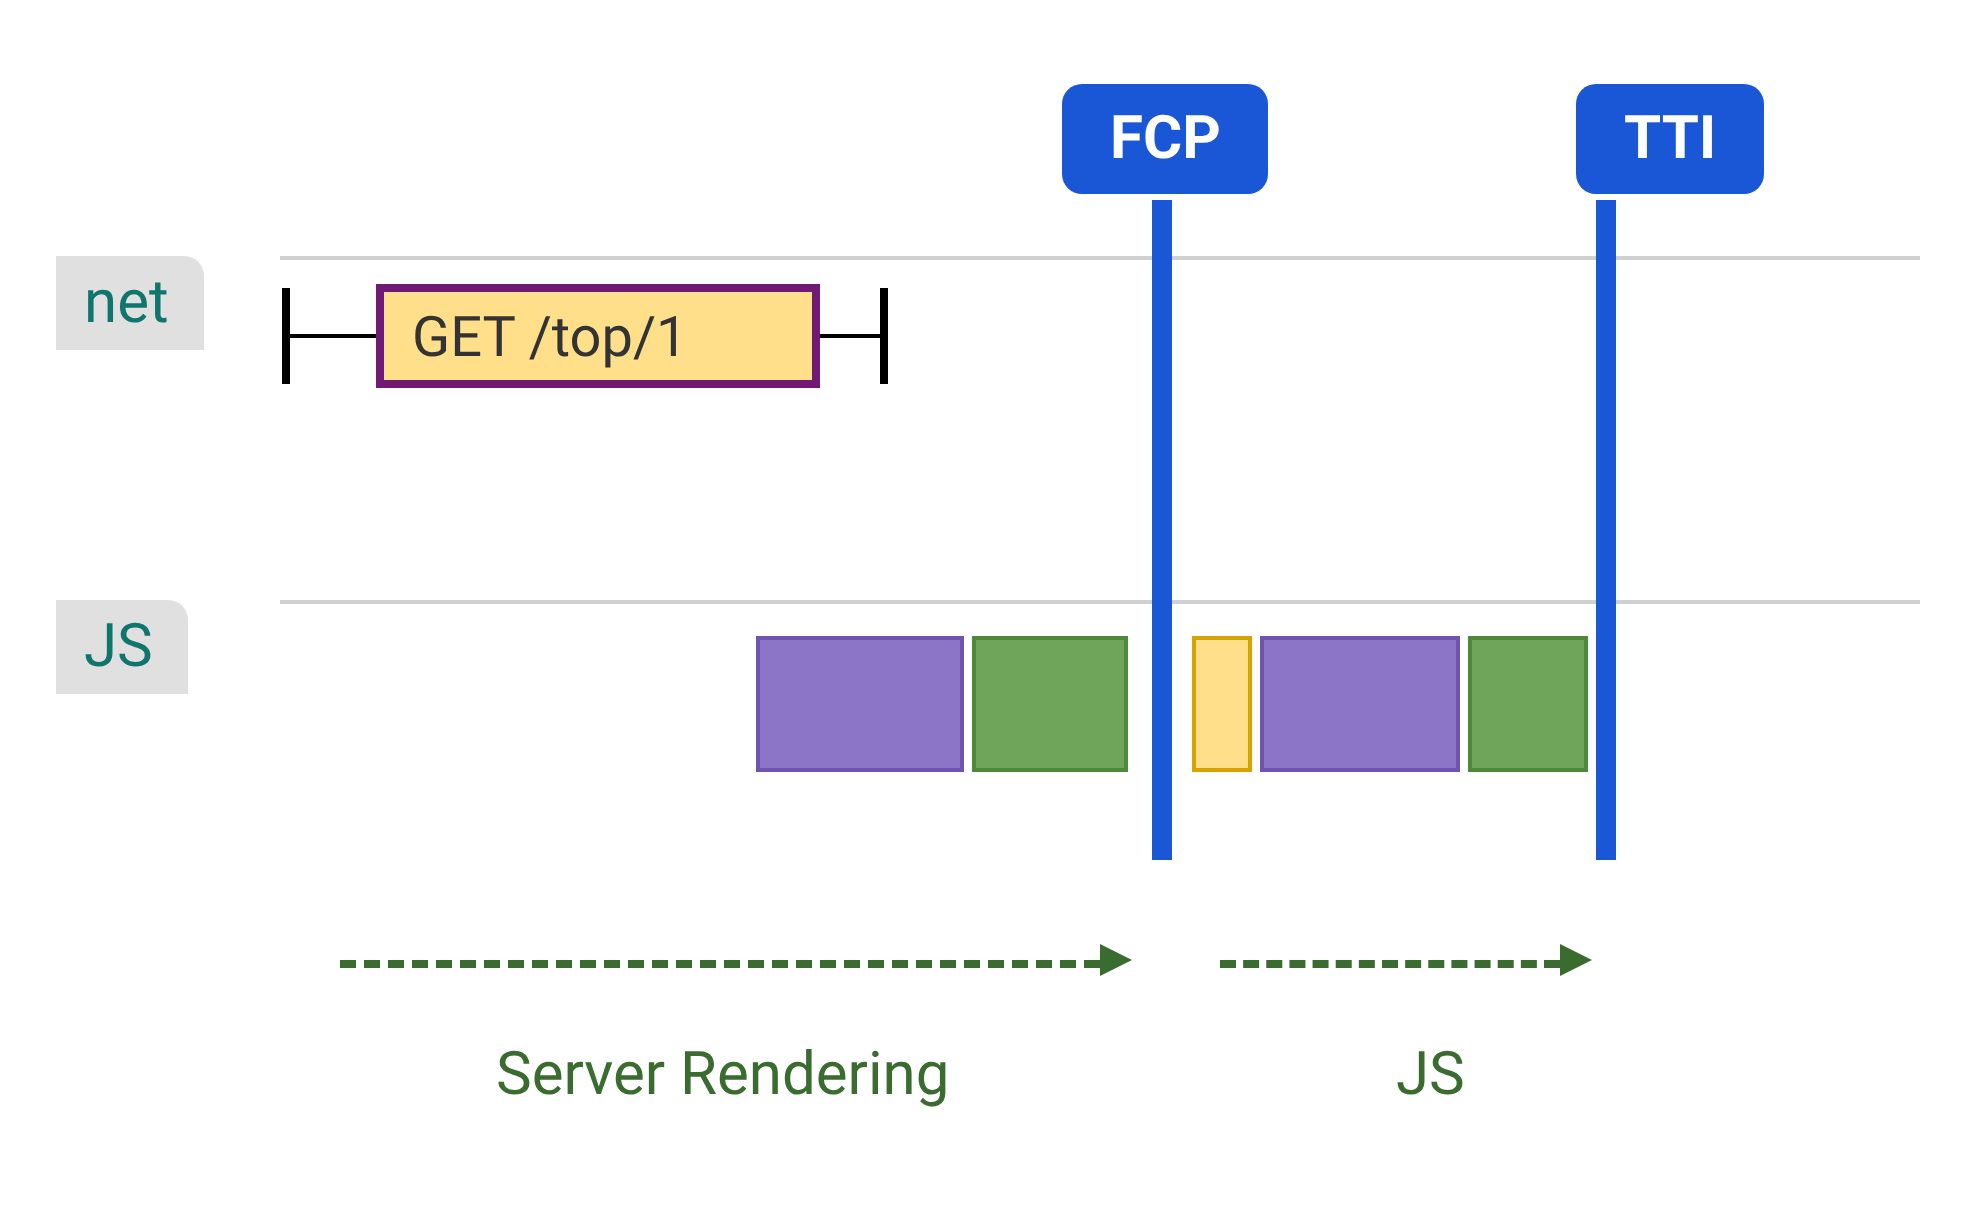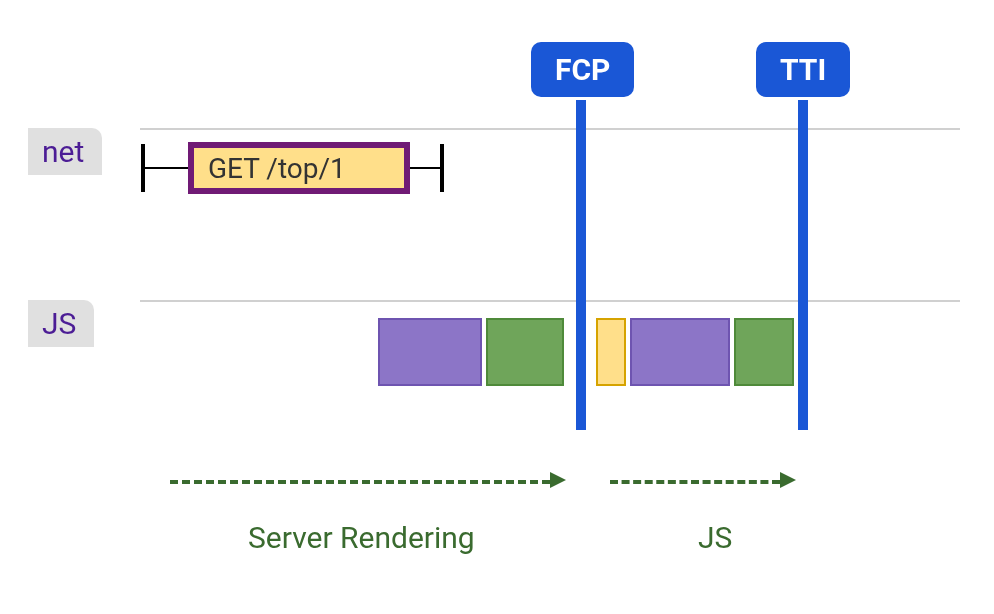"TTI" div.metric-badge { left: 756px -> 788px }
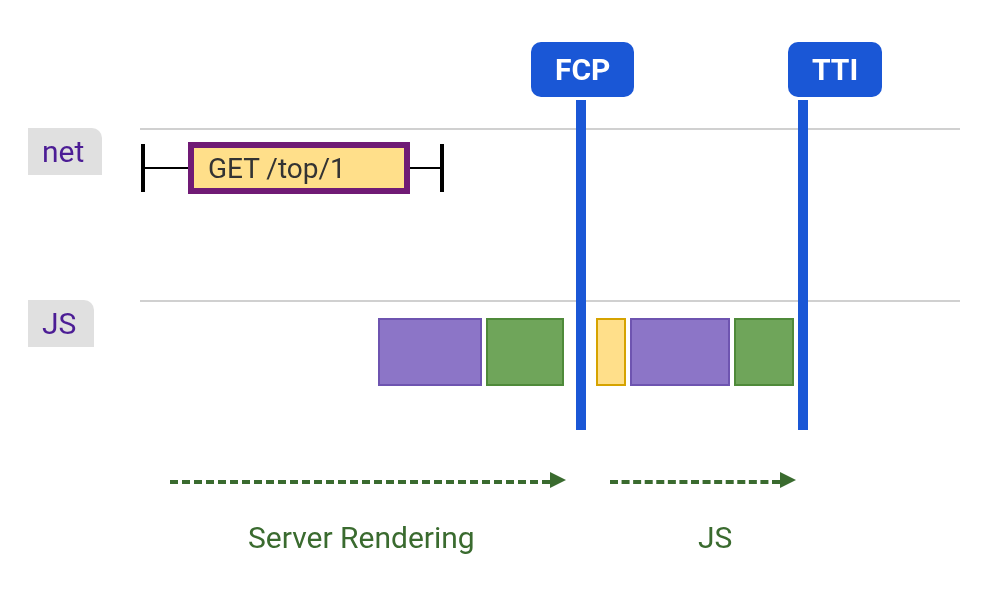"net" .row-label { color: #4c1d95 -> #0f766e }
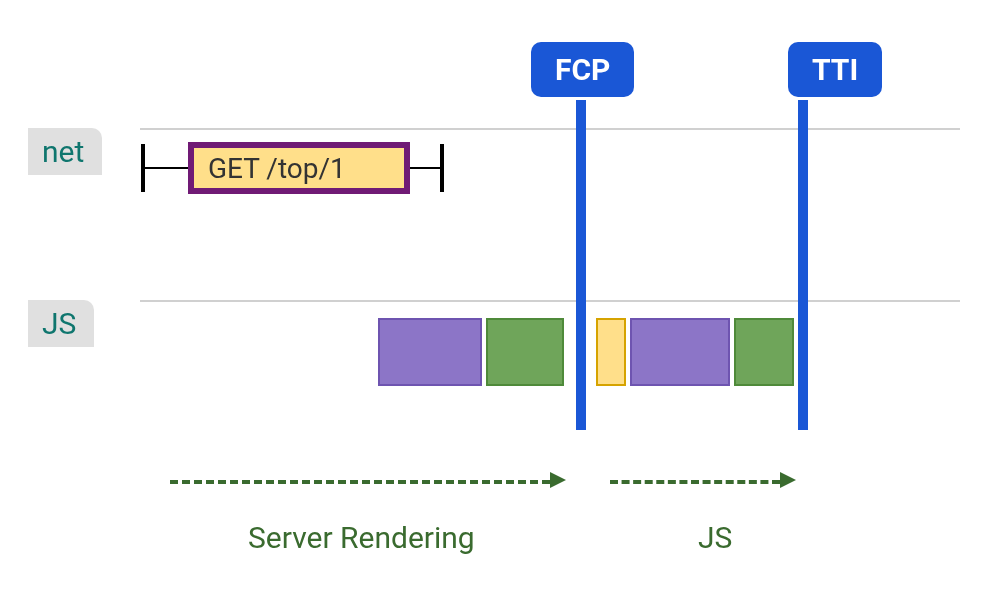"GET /top/1" .net-box { border: 6px solid #701a75 -> 4px solid #701a75 }
